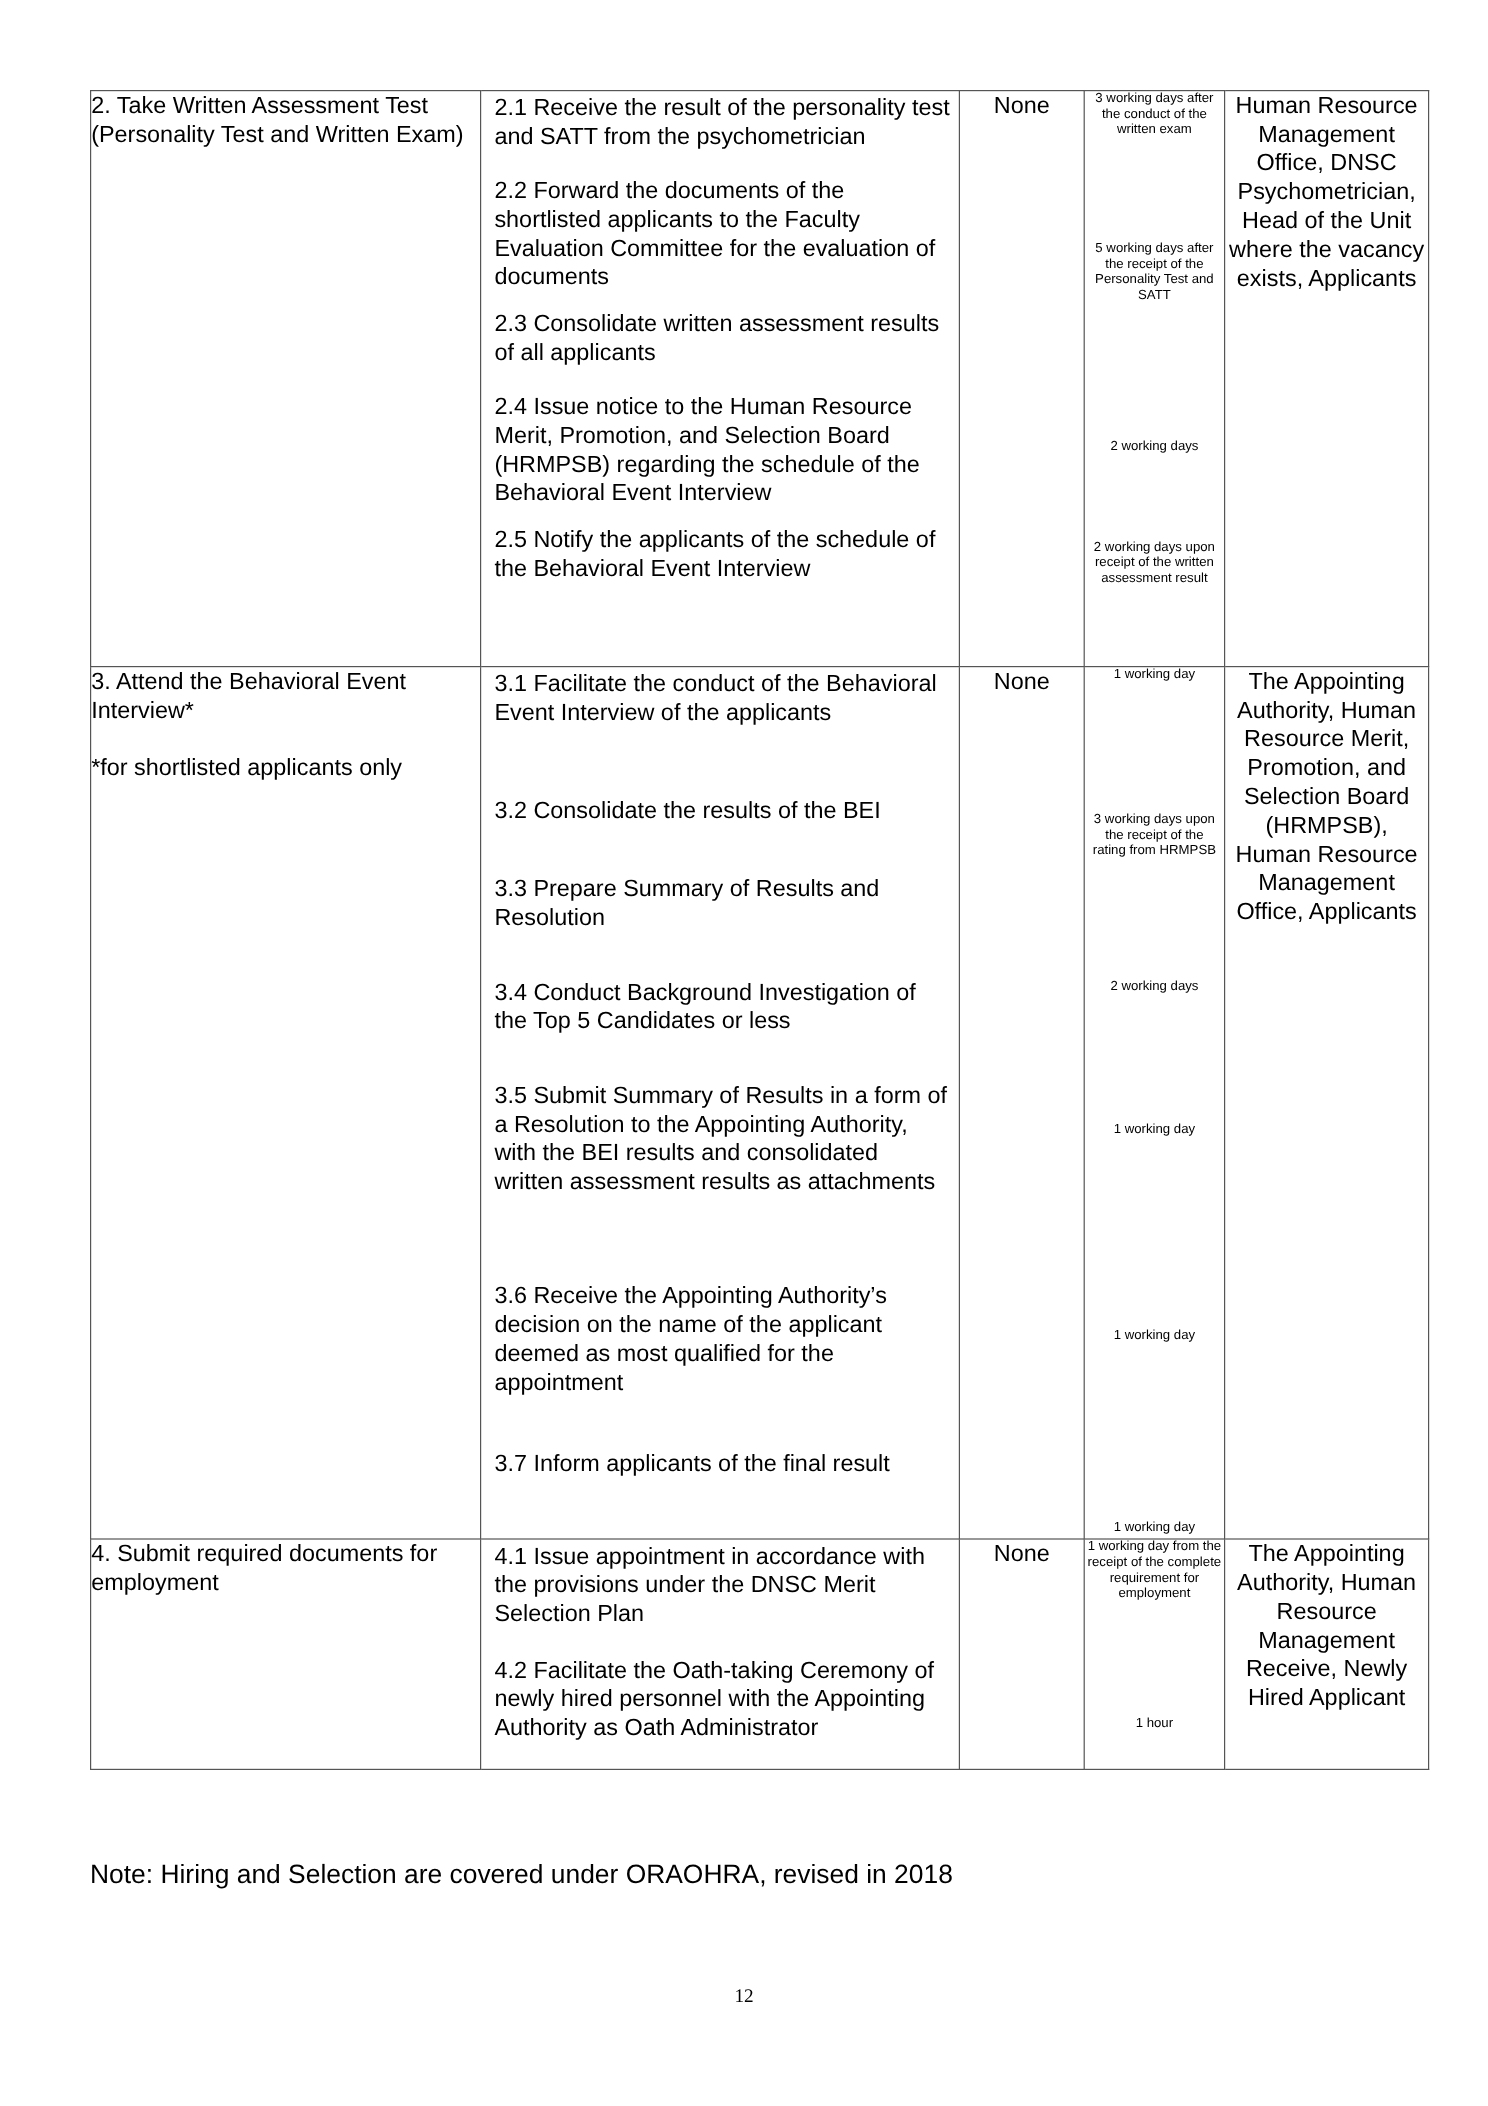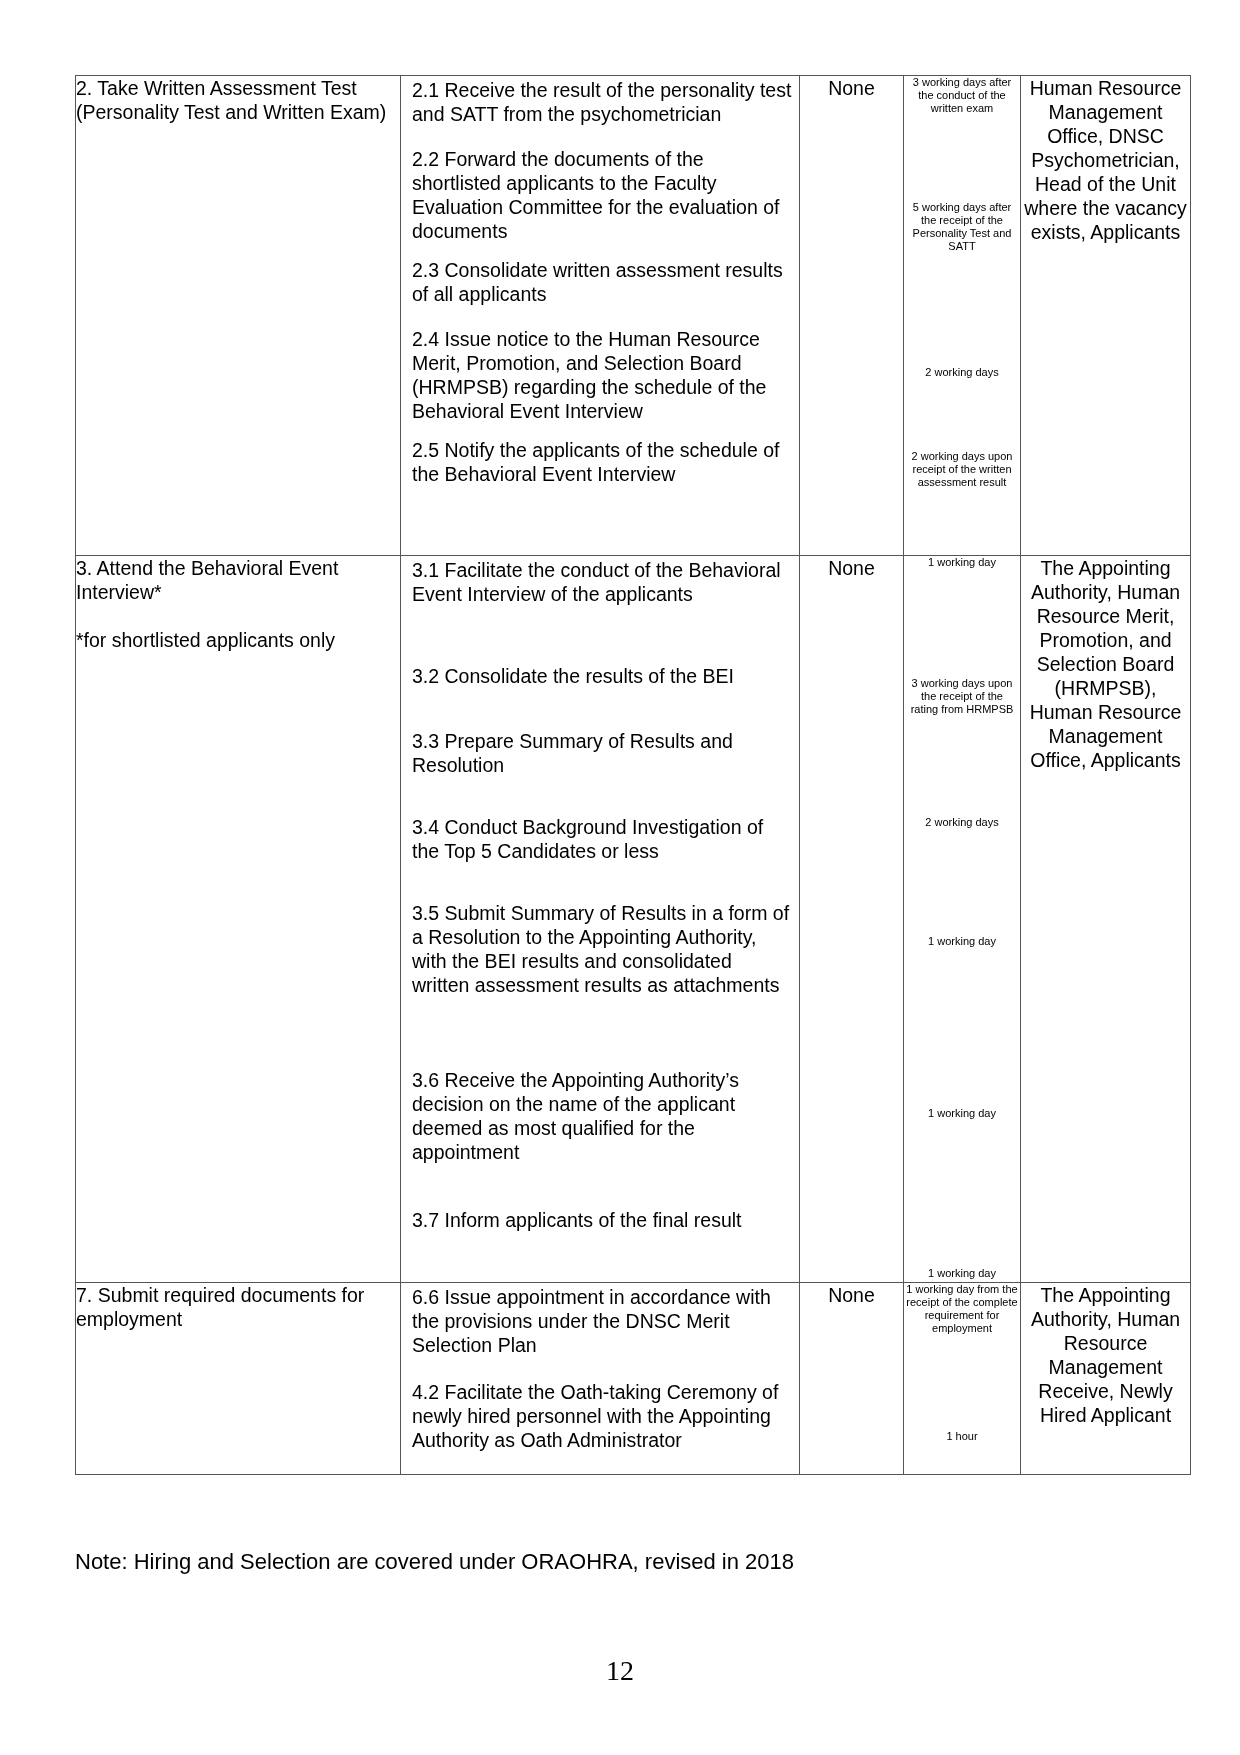"7. Submit required documents for" p { text: 7 -> 4 }
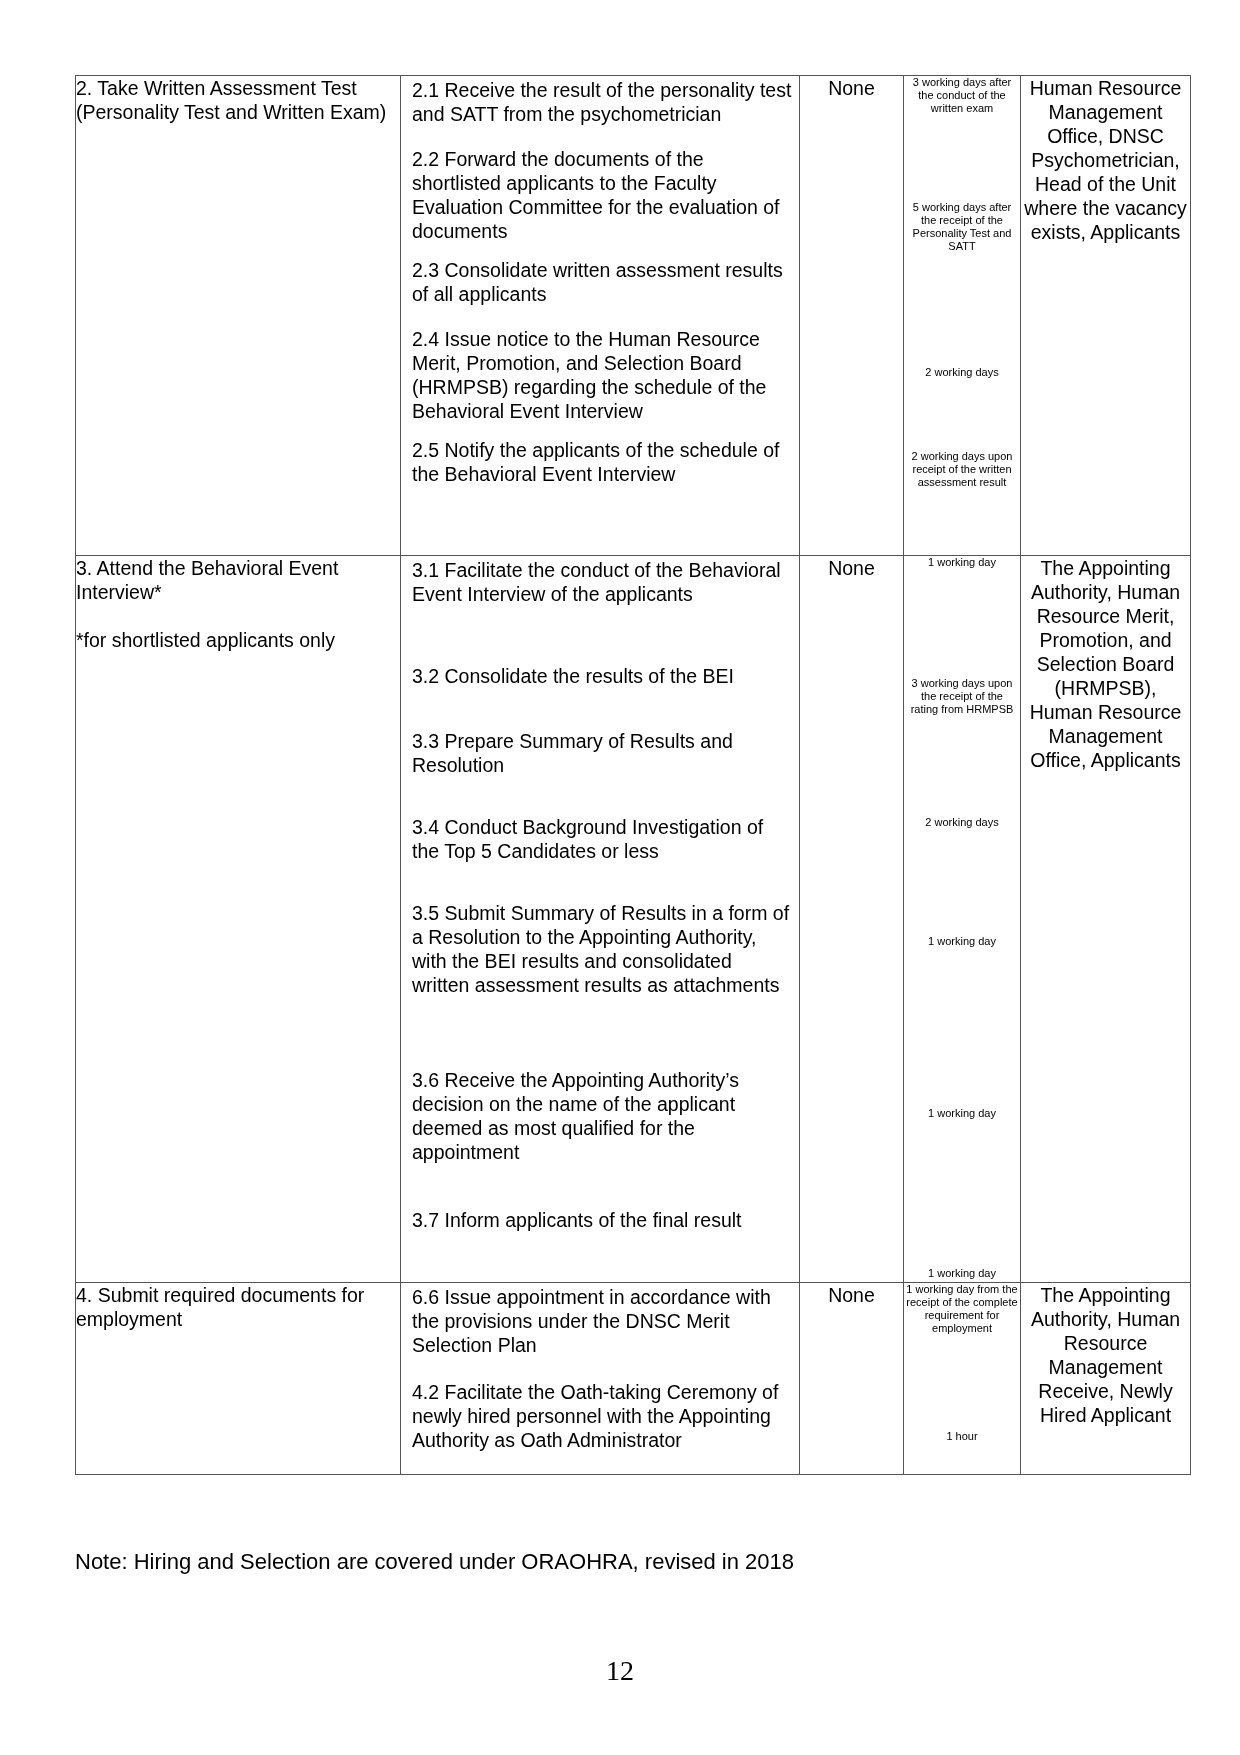"6.6 Issue appointment in accordance" p.step { text: 6.6 -> 4.1 }
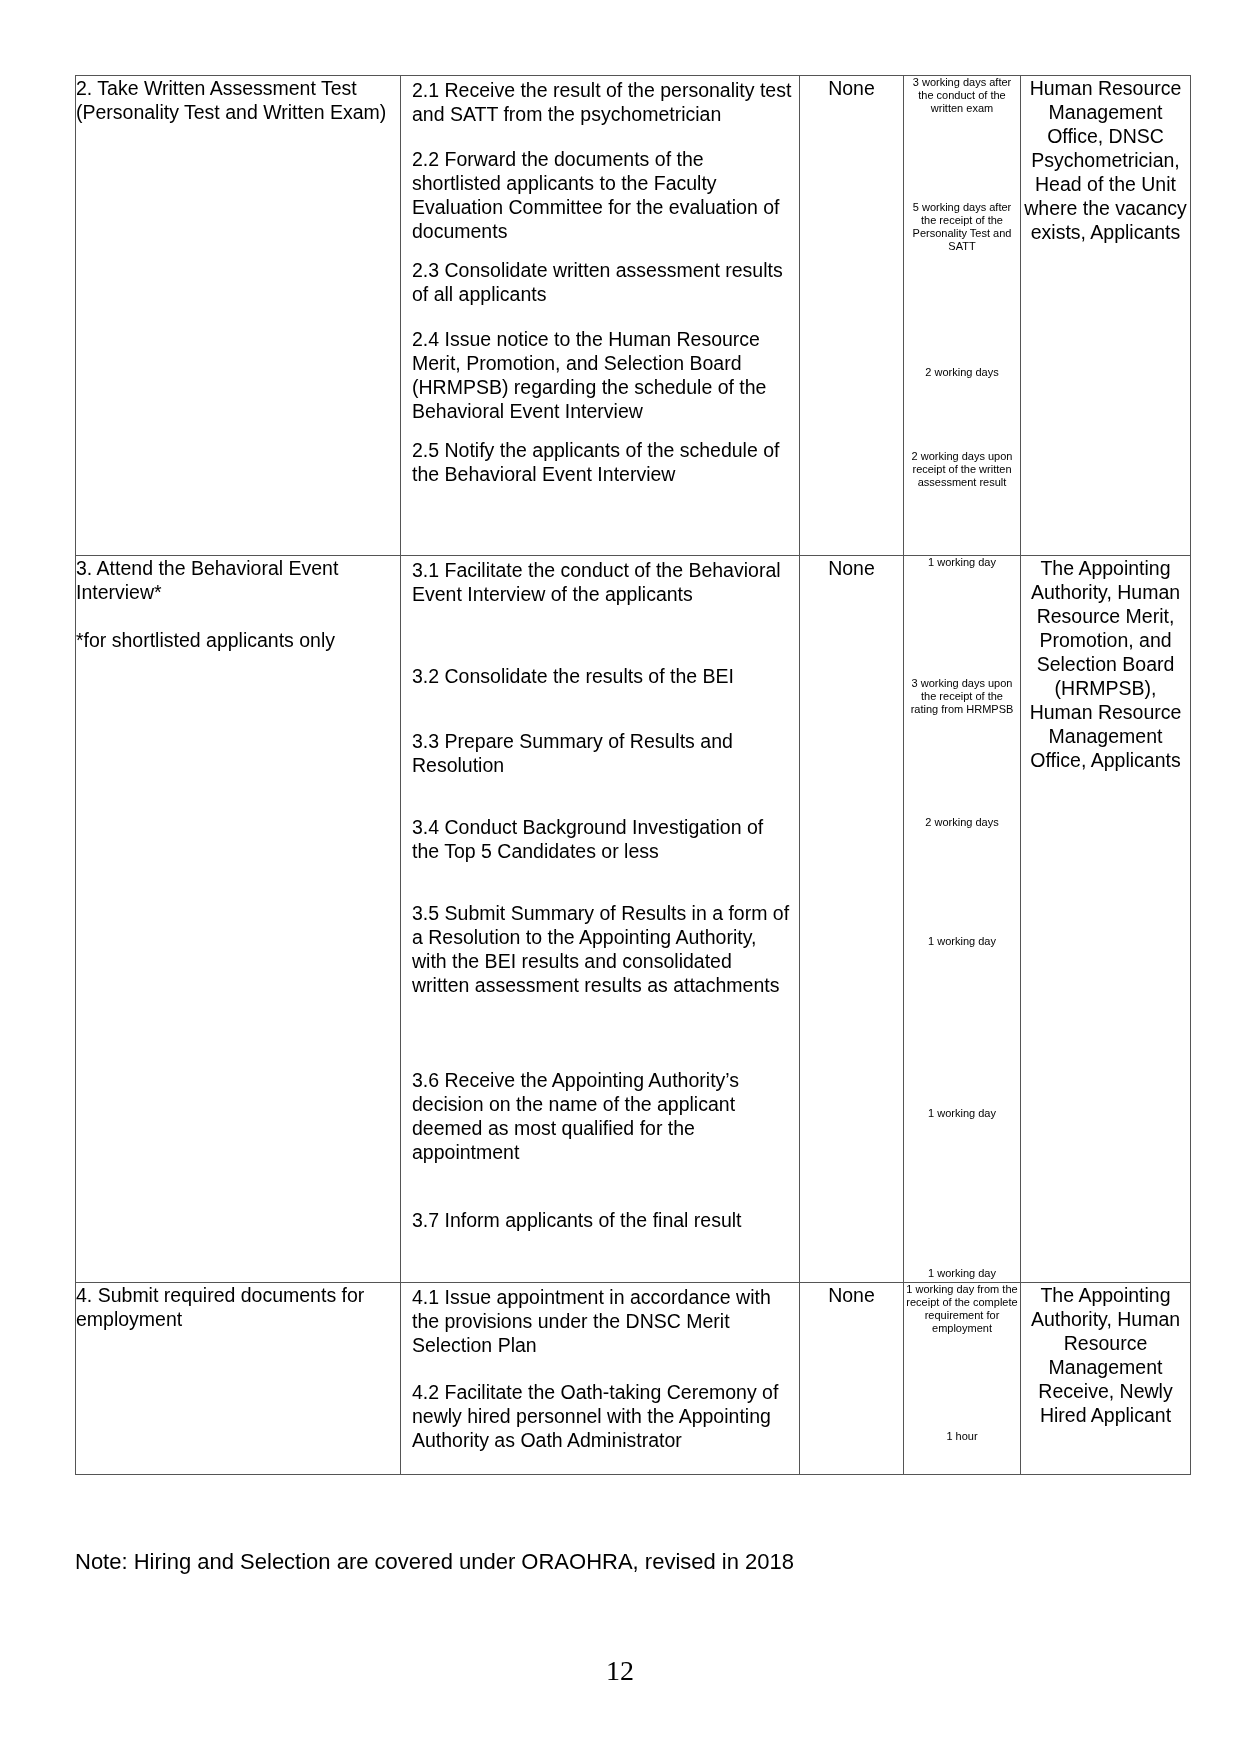"12" .page-num { font-size: 28px -> 16px }
